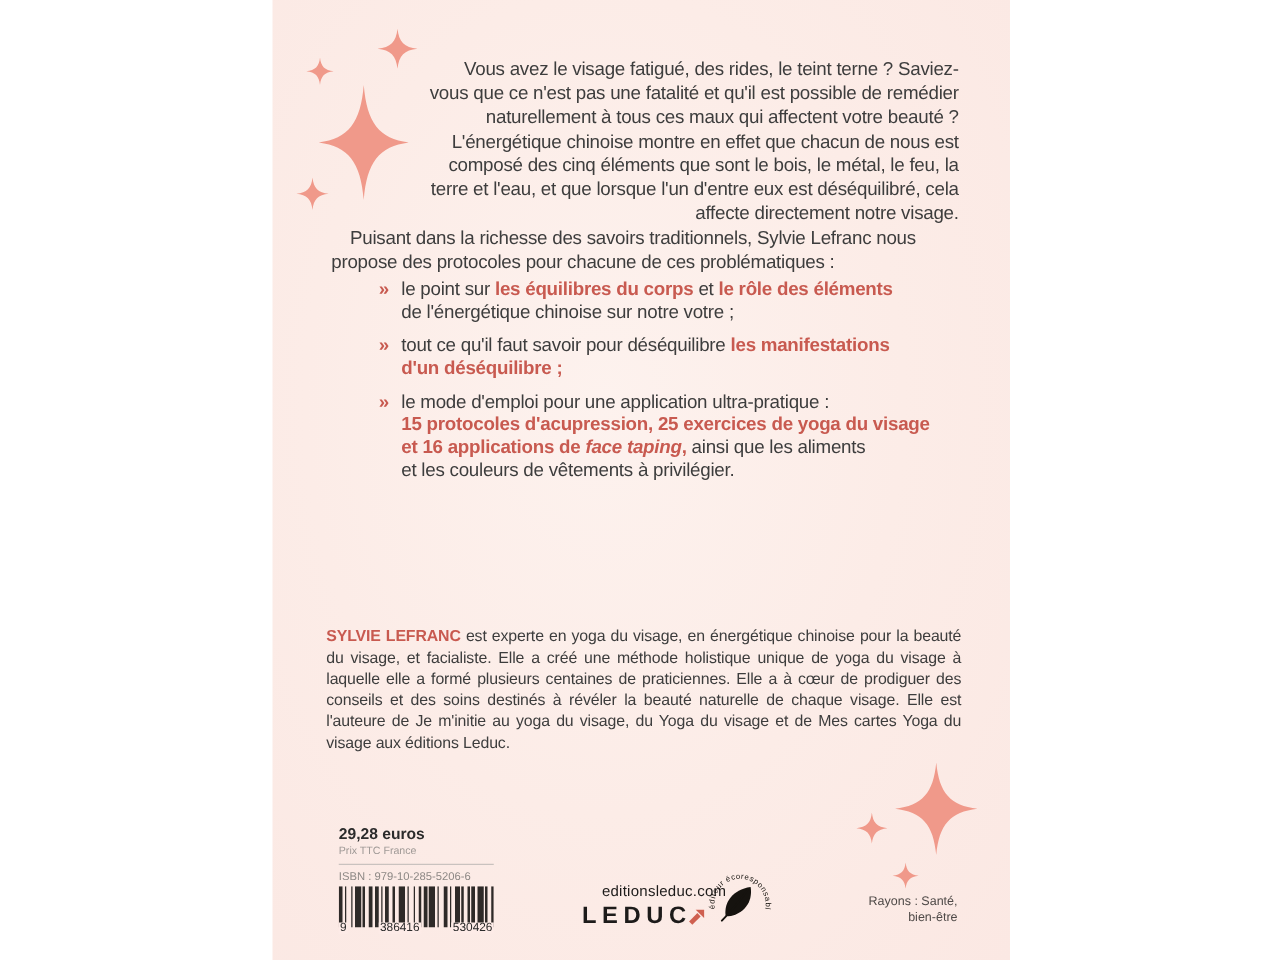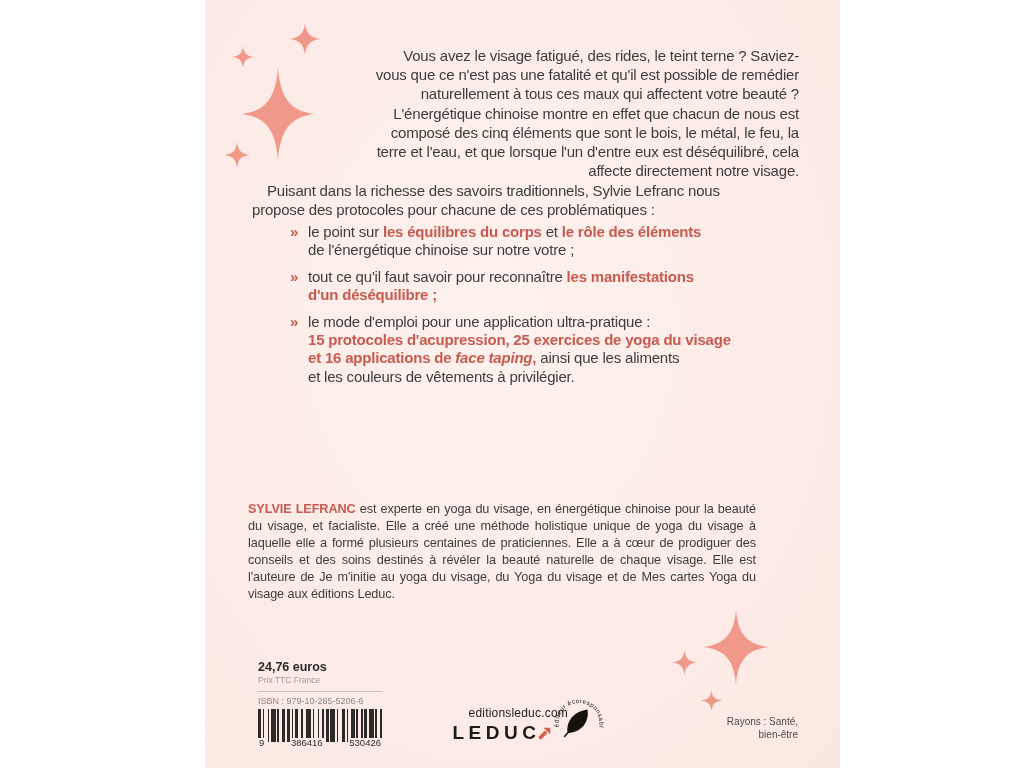"Vous avez le visage fatigué," .cover { left: 205px -> 218px; width: 635px -> 590px }
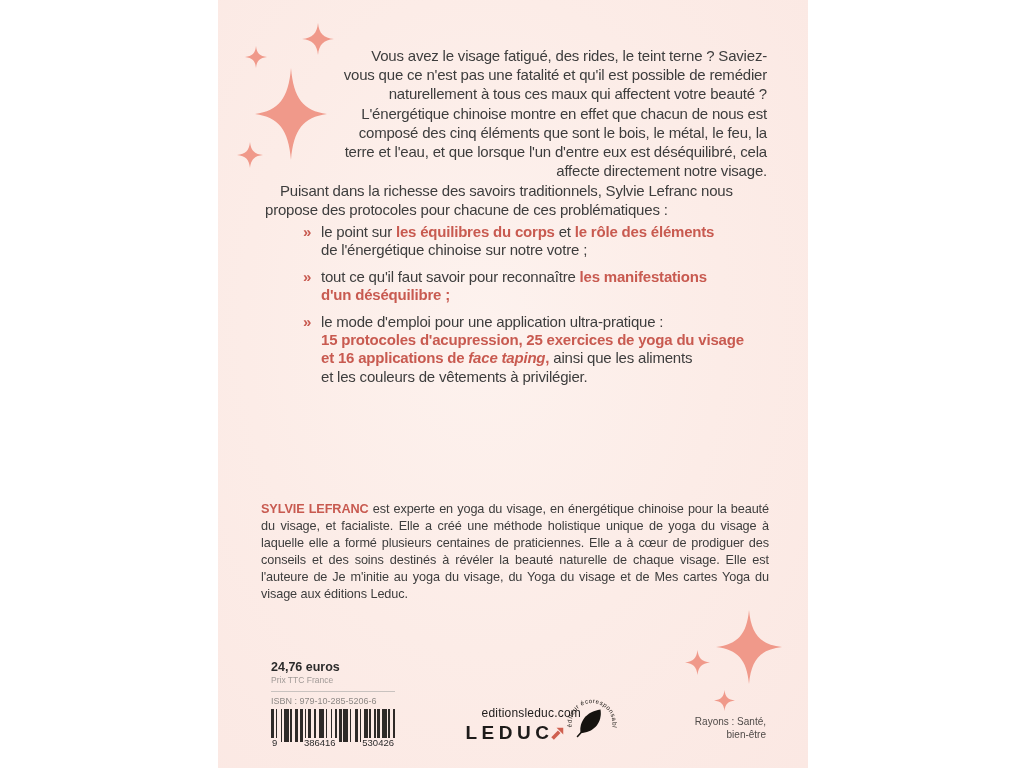"tout ce qu'il faut savoir" span.seg-n { text: reconnaître -> déséquilibre }
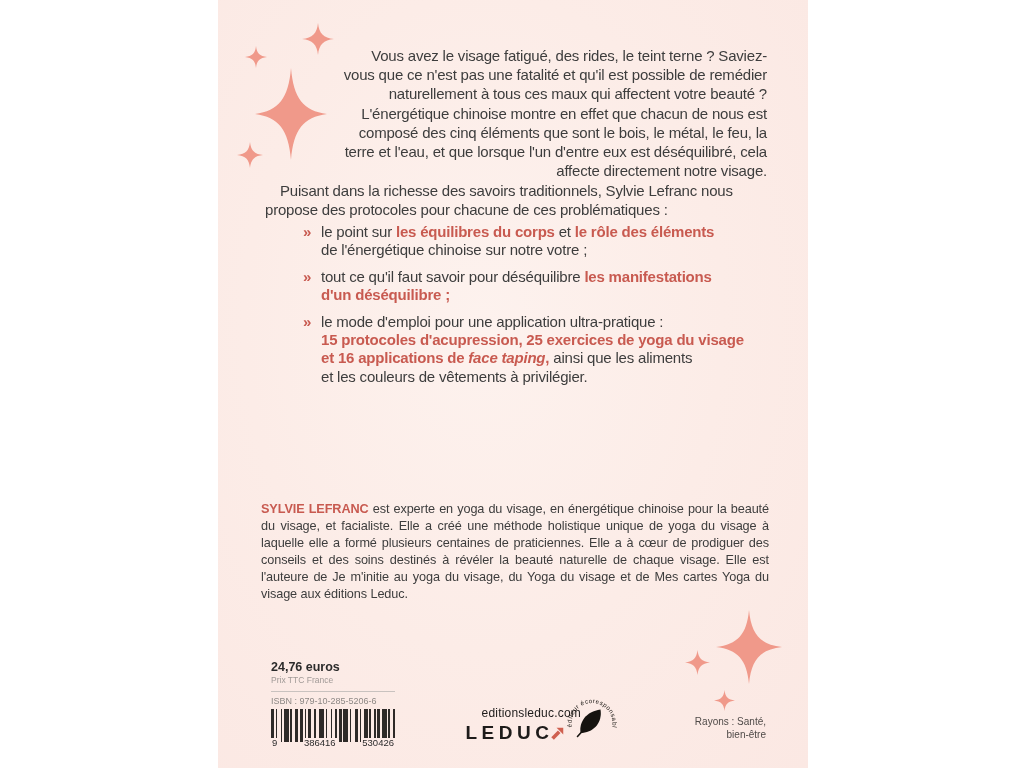"24,76 euros" div.amount { text: 24,76 -> 29,28 }
